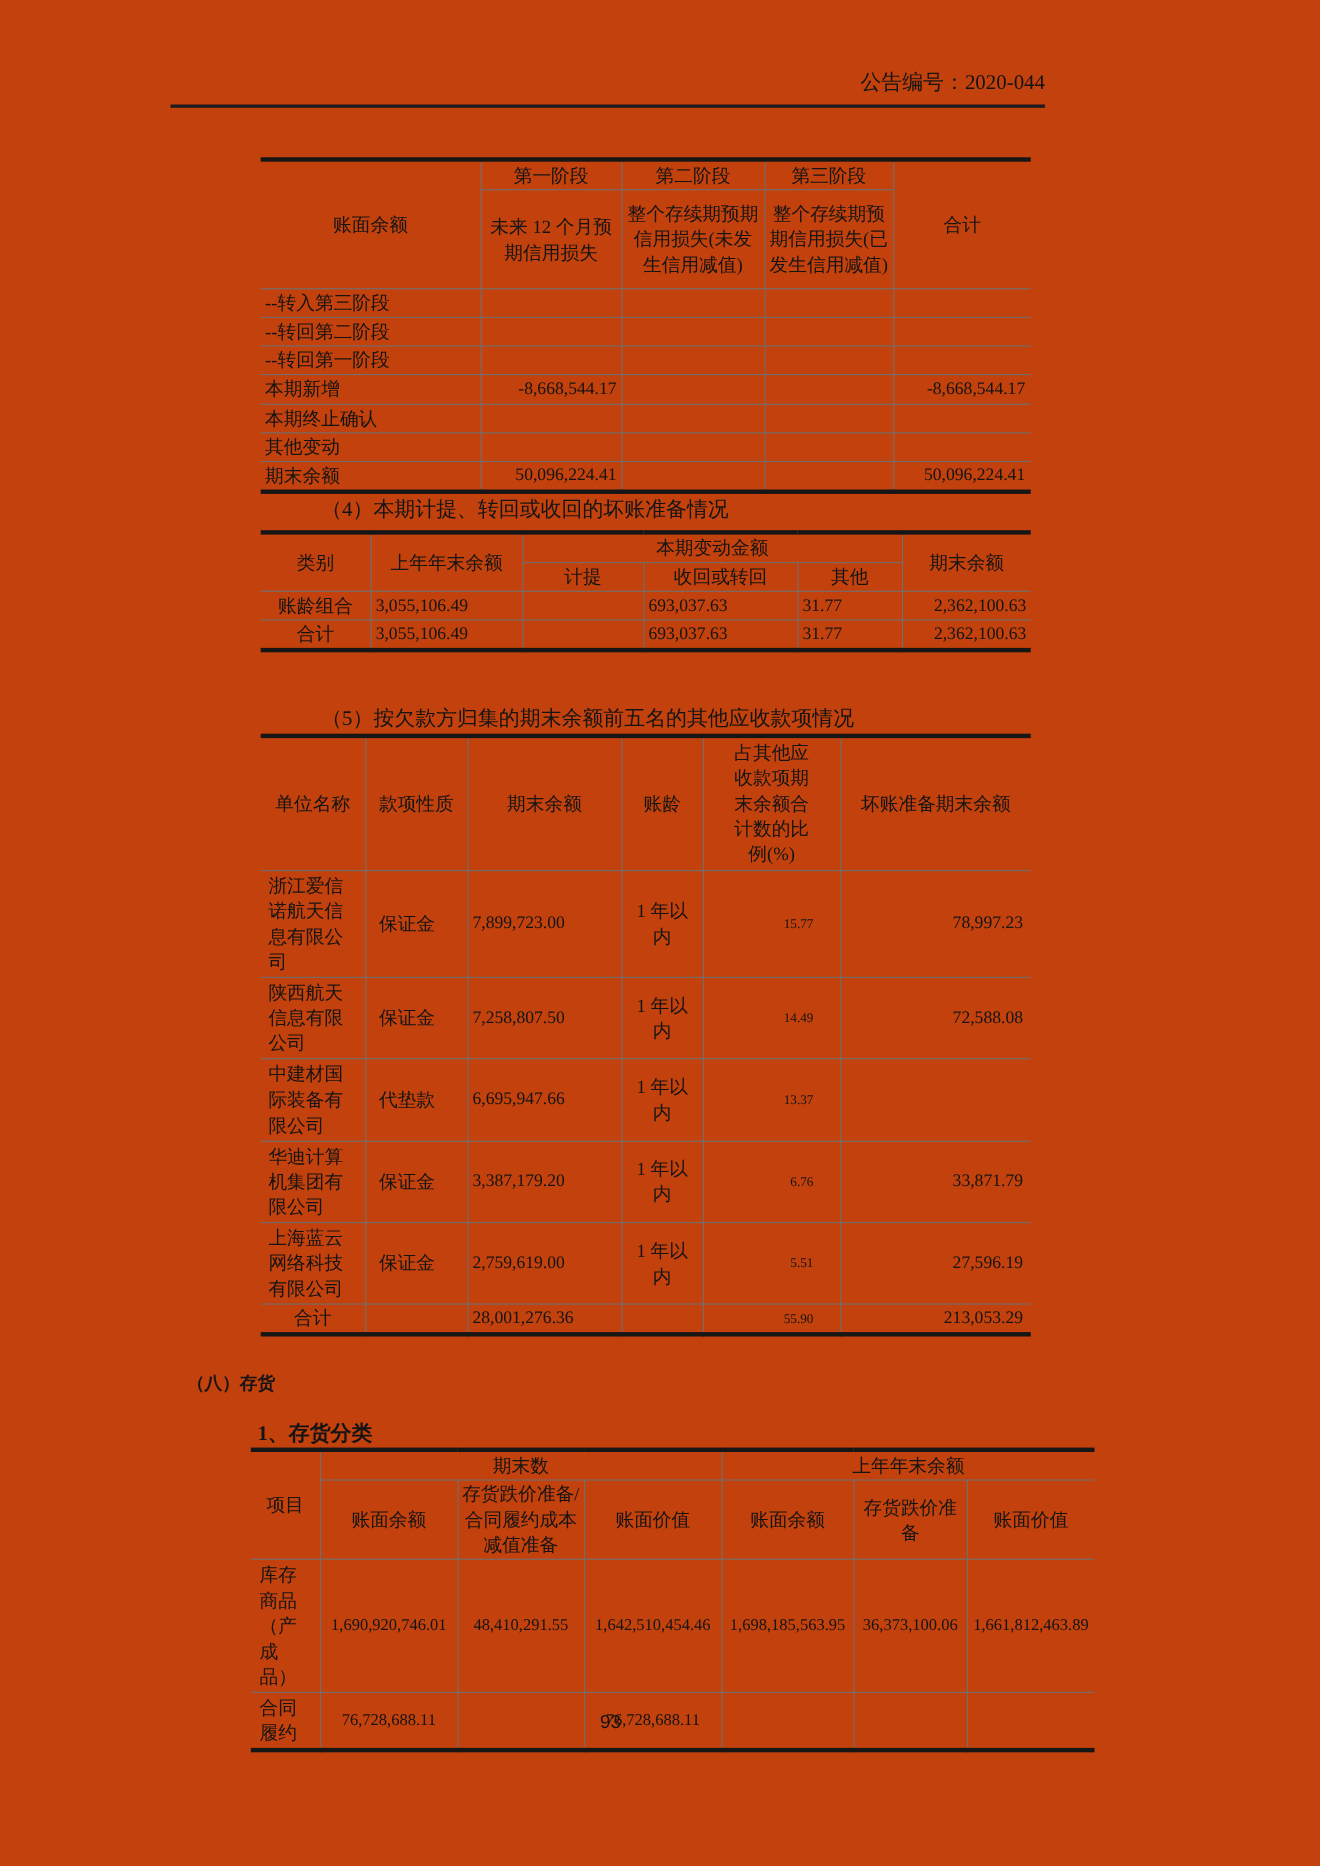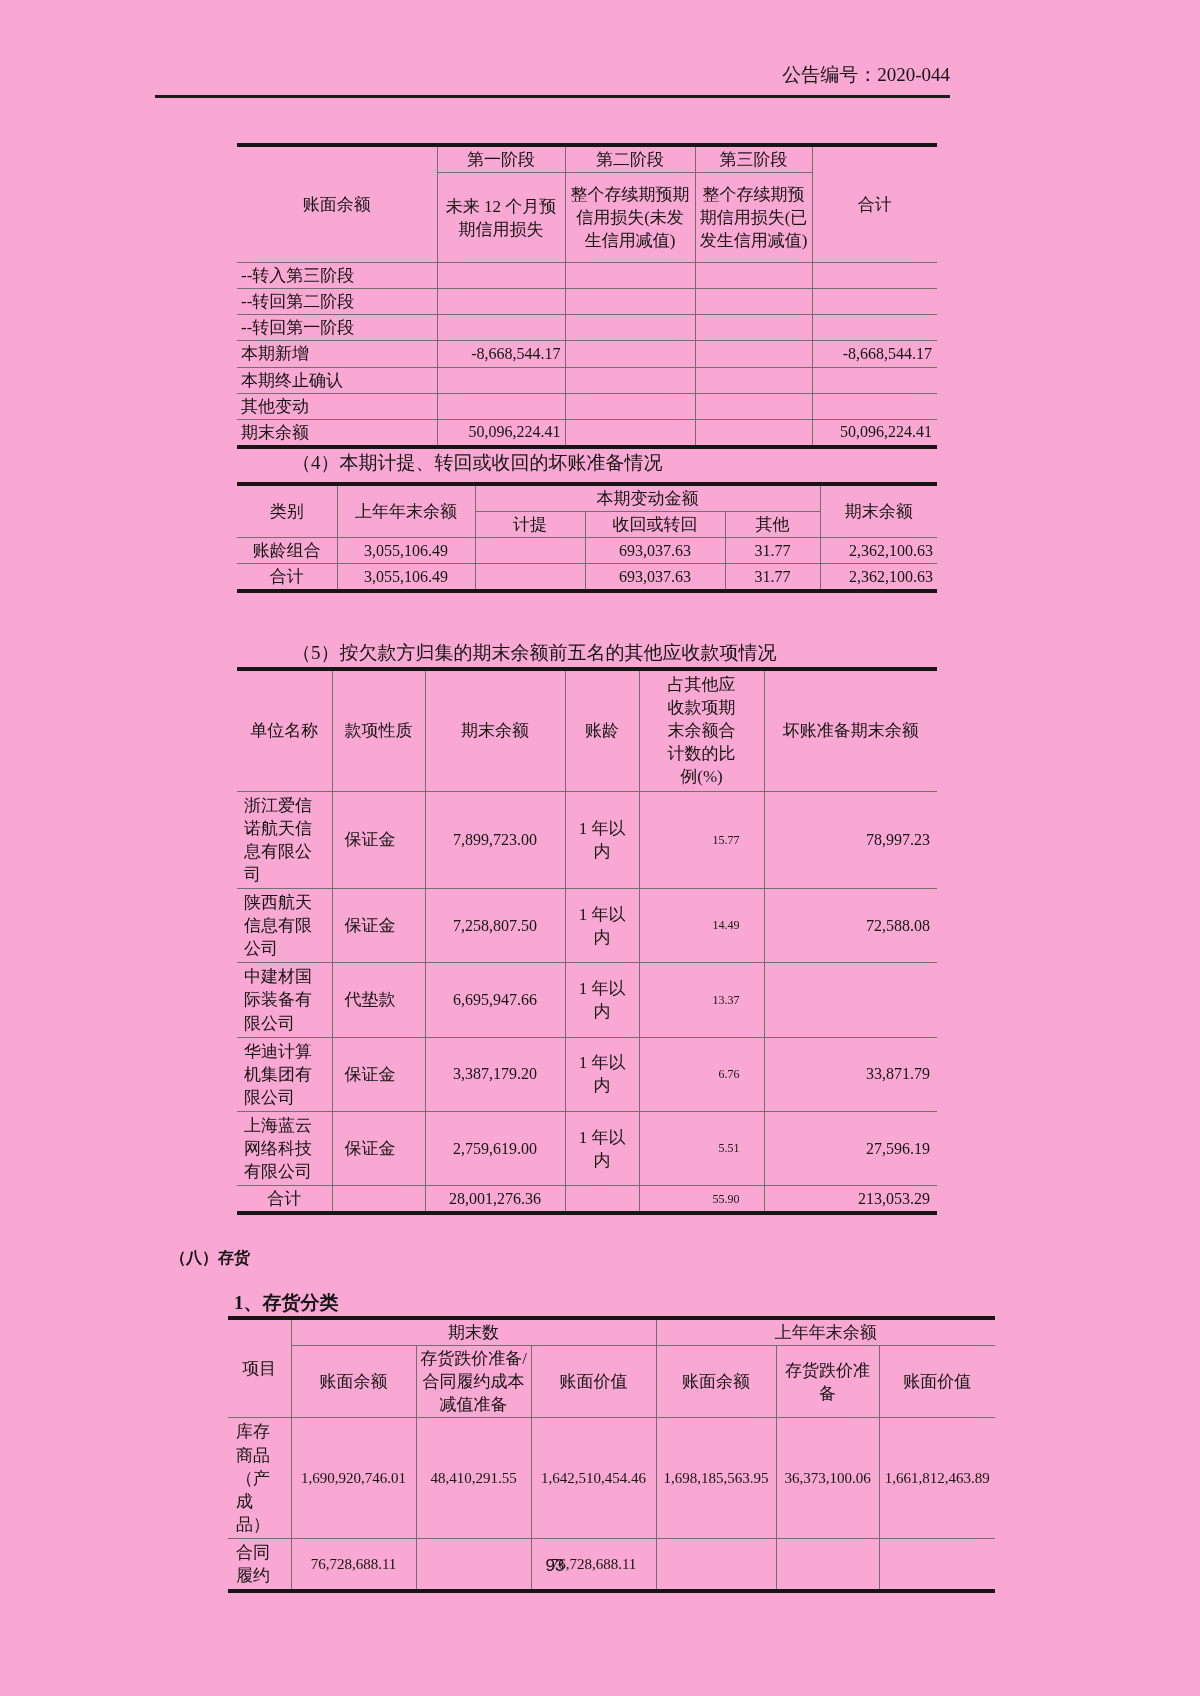"公告编号：2020-044" .page { background: #f9a8d4 -> #c2410c }
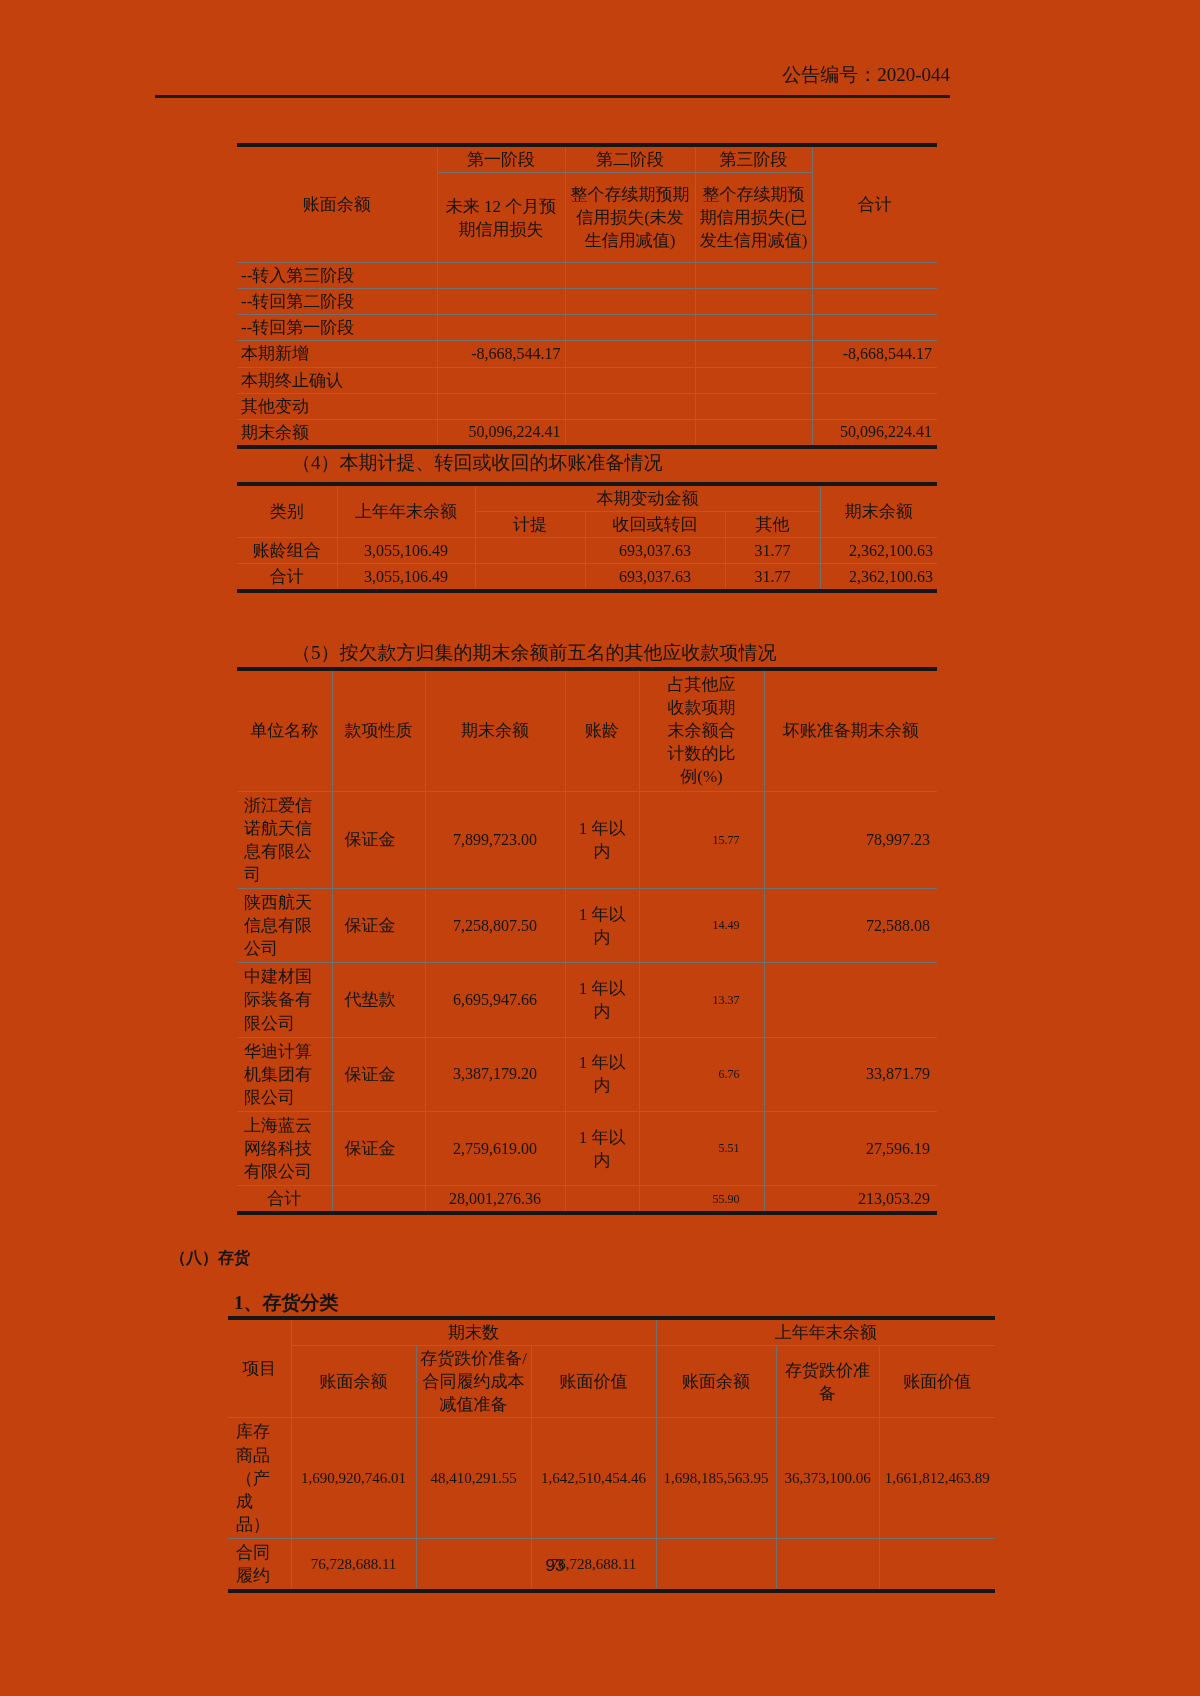"3,055,106.49" td.num2 { text-align: center -> left }
